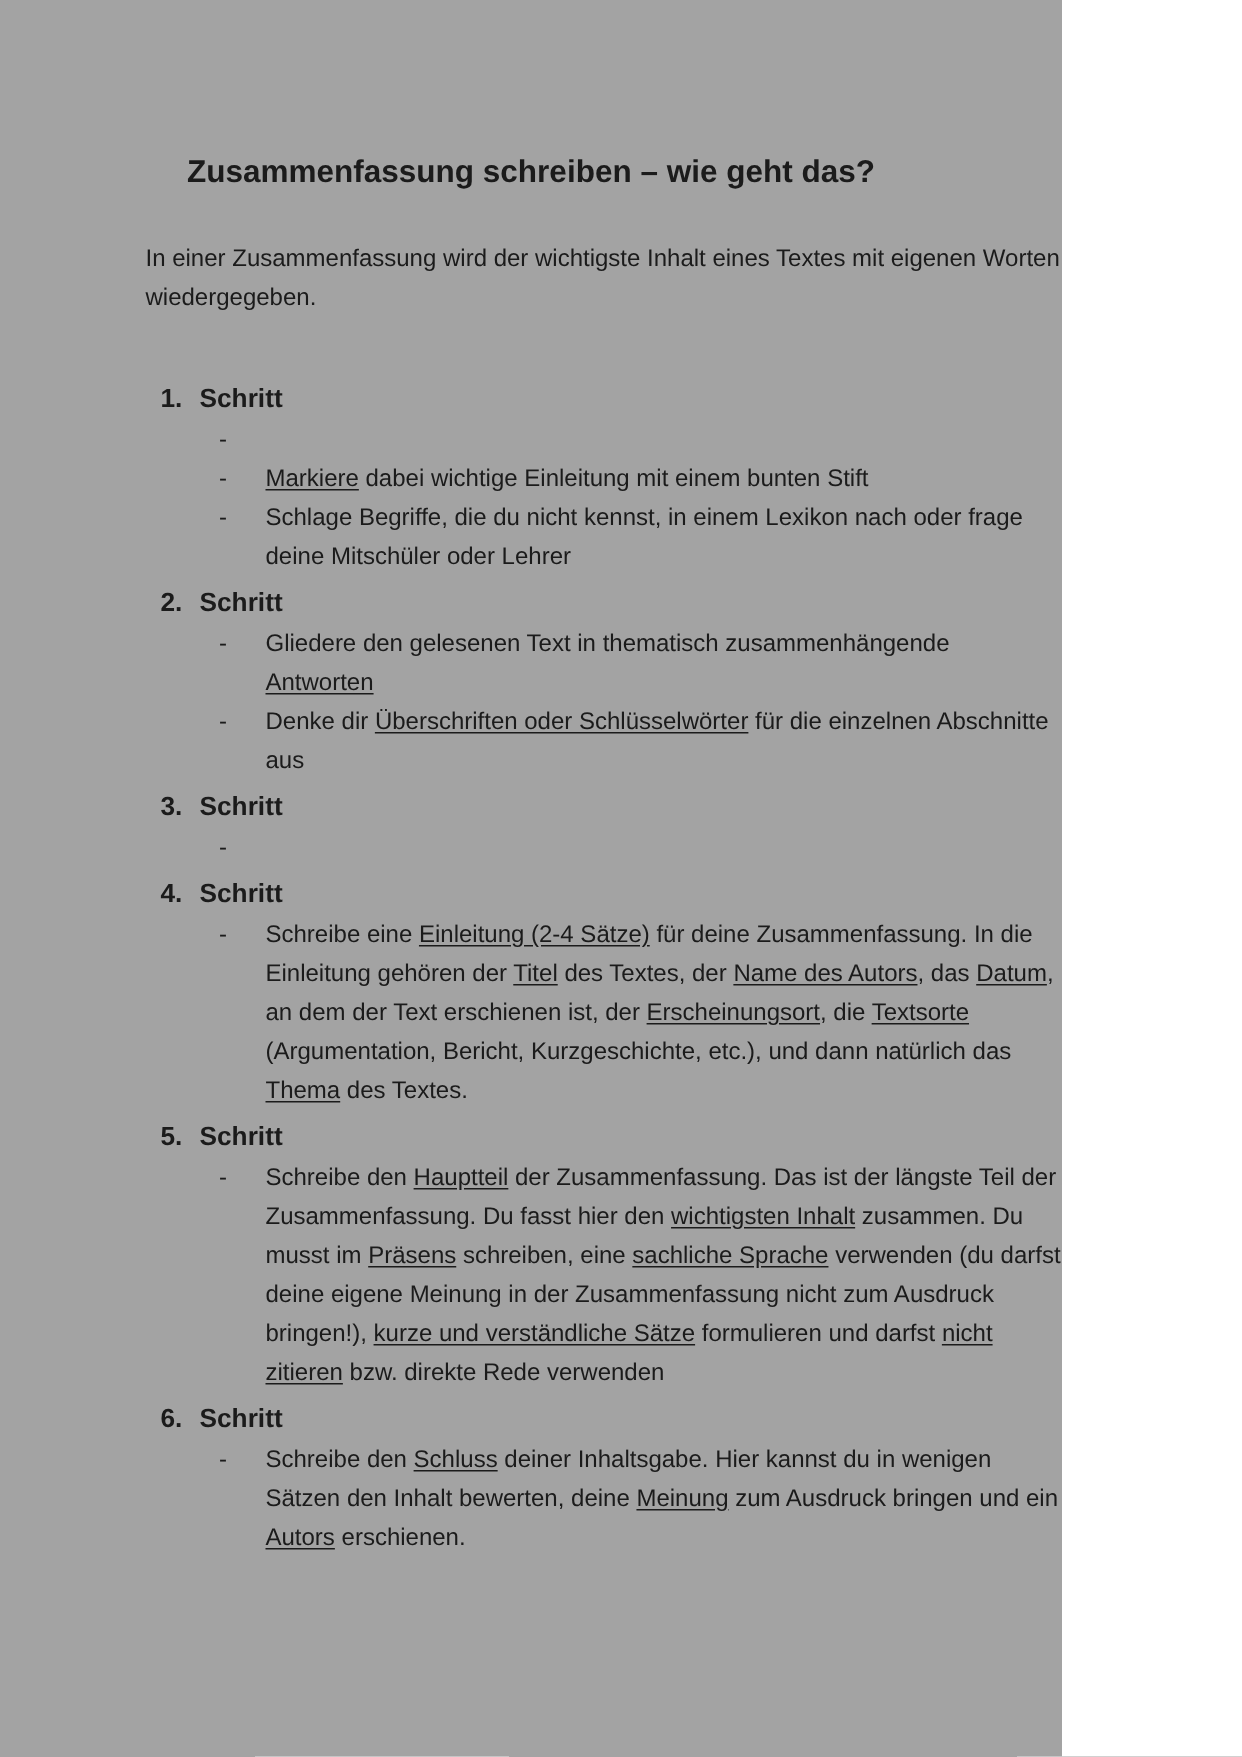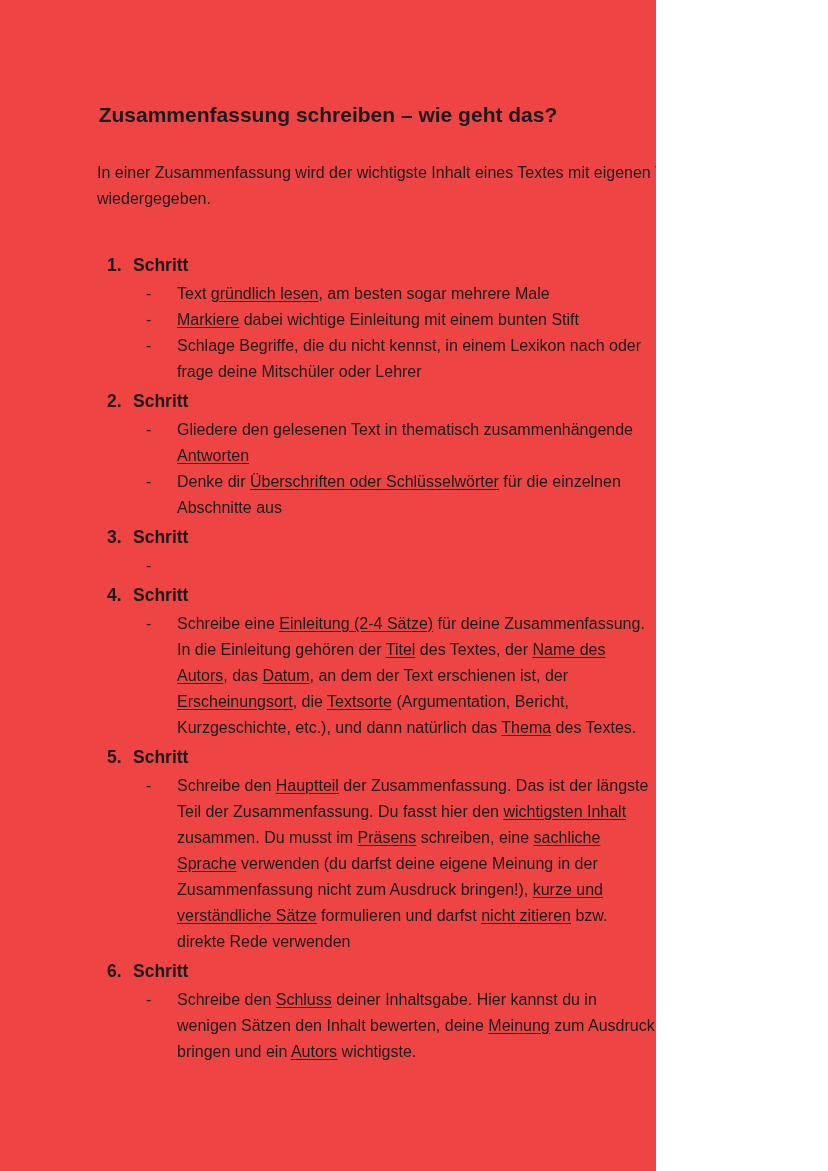"Zusammenfassung schreiben – wie geht" .page { background: #ef4444 -> #a3a3a3; width: 656px -> 708px }
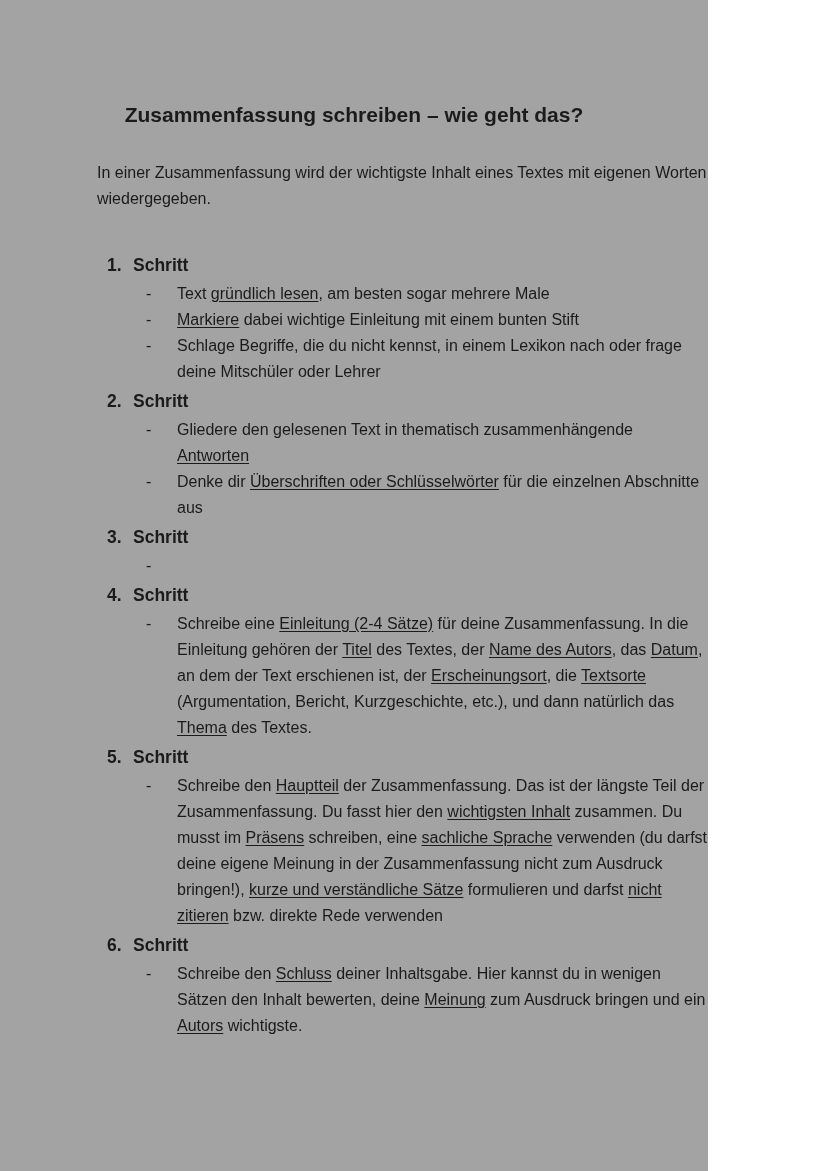"Text gründlich lesen, am besten" div.bullet-text { html: <div><span>Text </span><span>gründlich lesen</span><span>, am besten sogar mehrere Male</span></div> -> none }
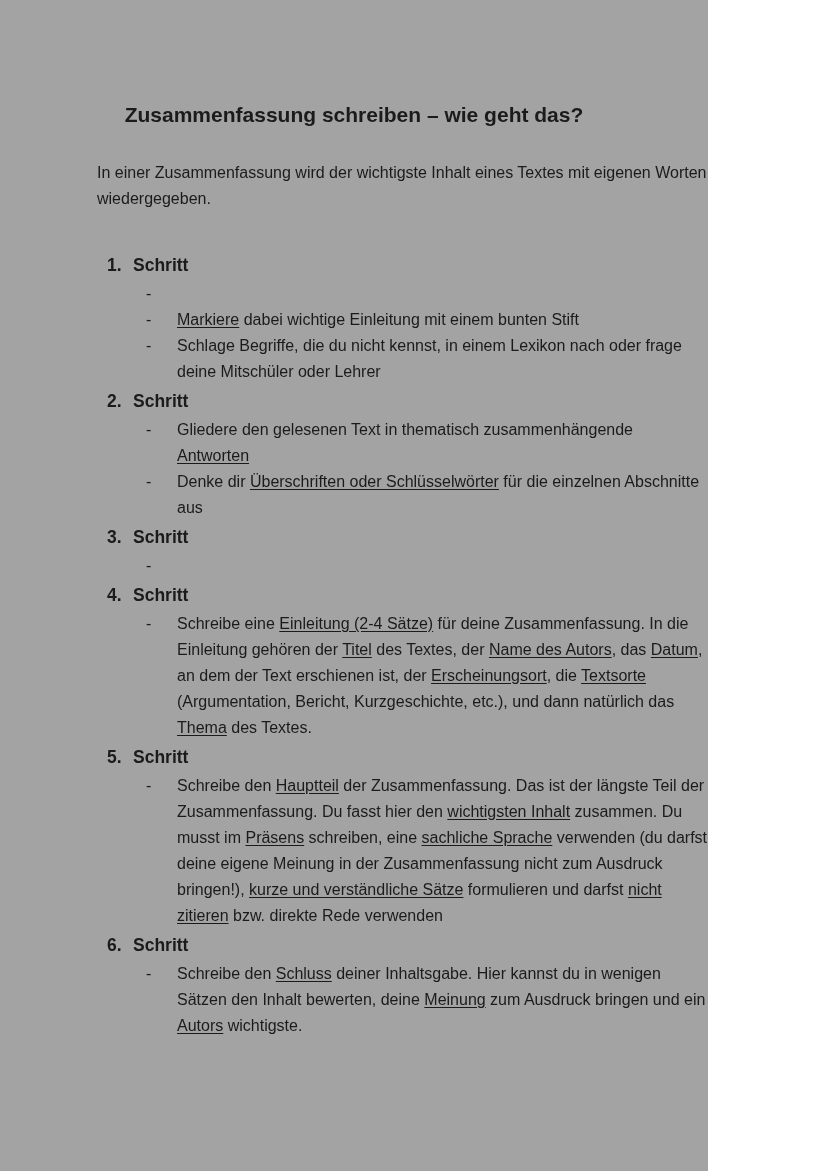"wichtigste." span { text: wichtigste -> erschienen }
